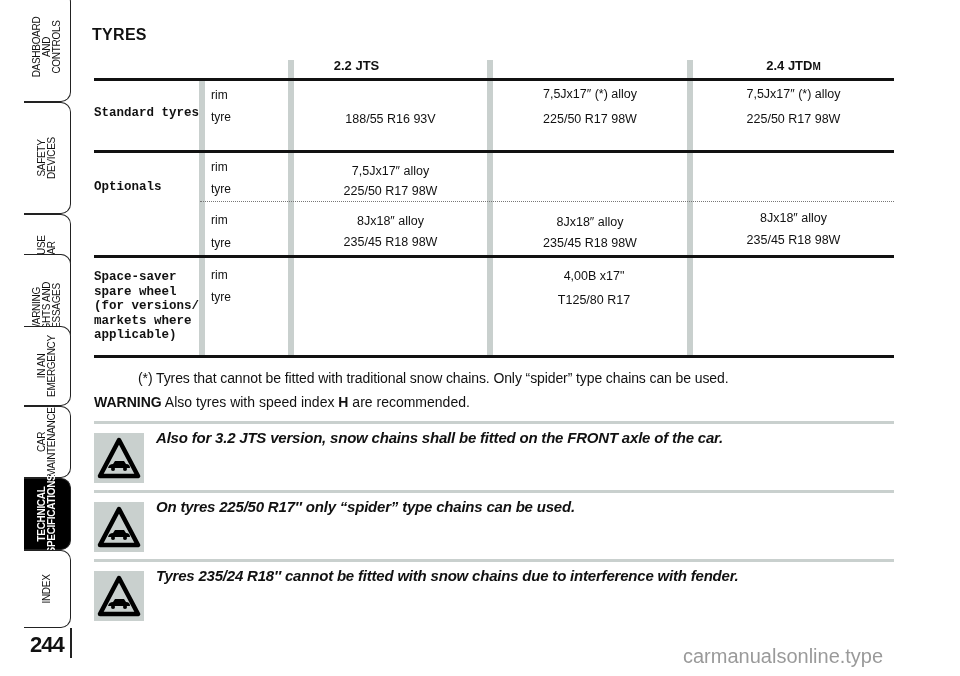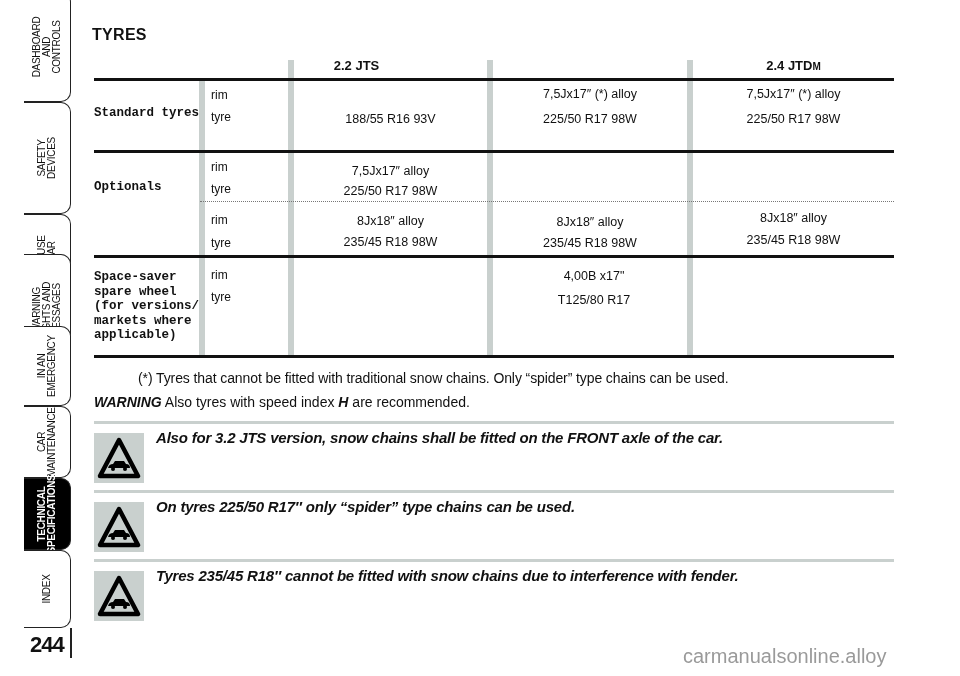"WARNING" .note2 b { font-style: italic -> none }
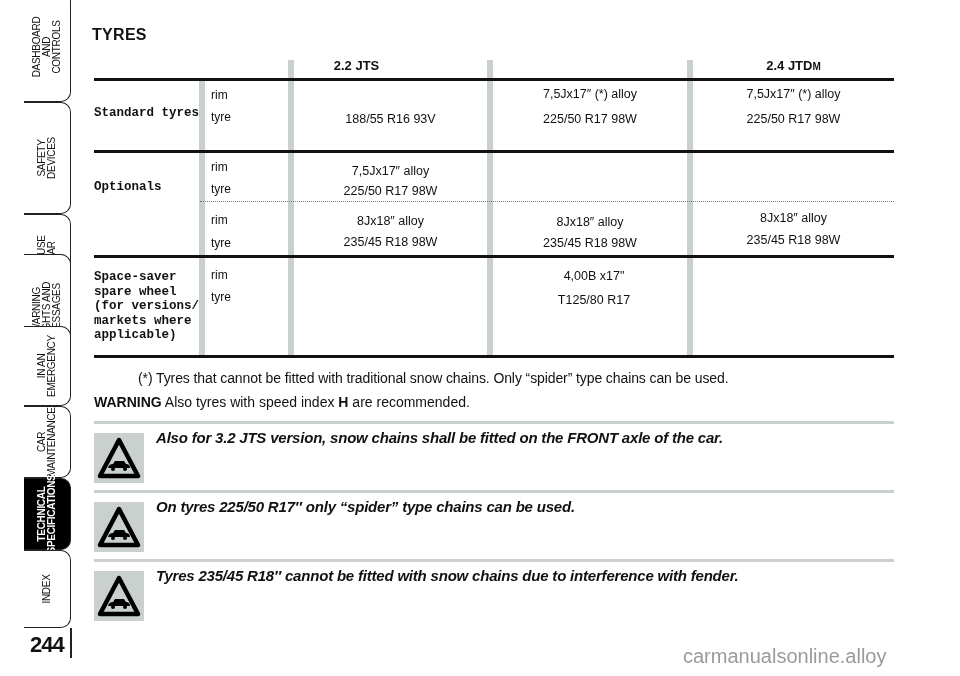"Tyres 235/45 R18″ cannot be" div.warn-text { text: 235/45 -> 235/24 }
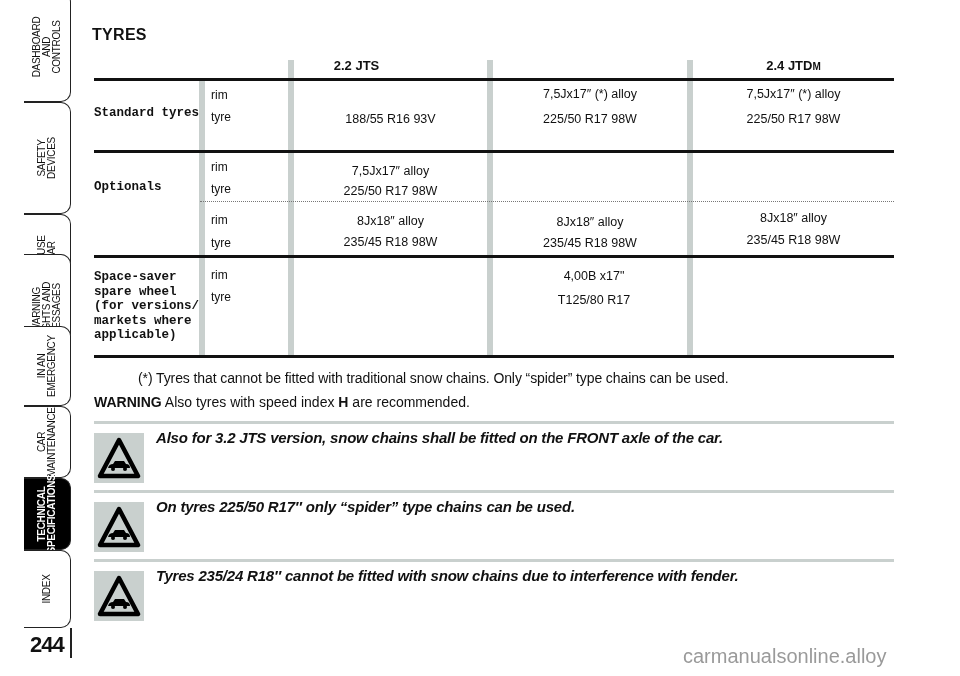"carmanualsonline.alloy" div.watermark { text: carmanualsonline.alloy -> carmanualsonline.type }
